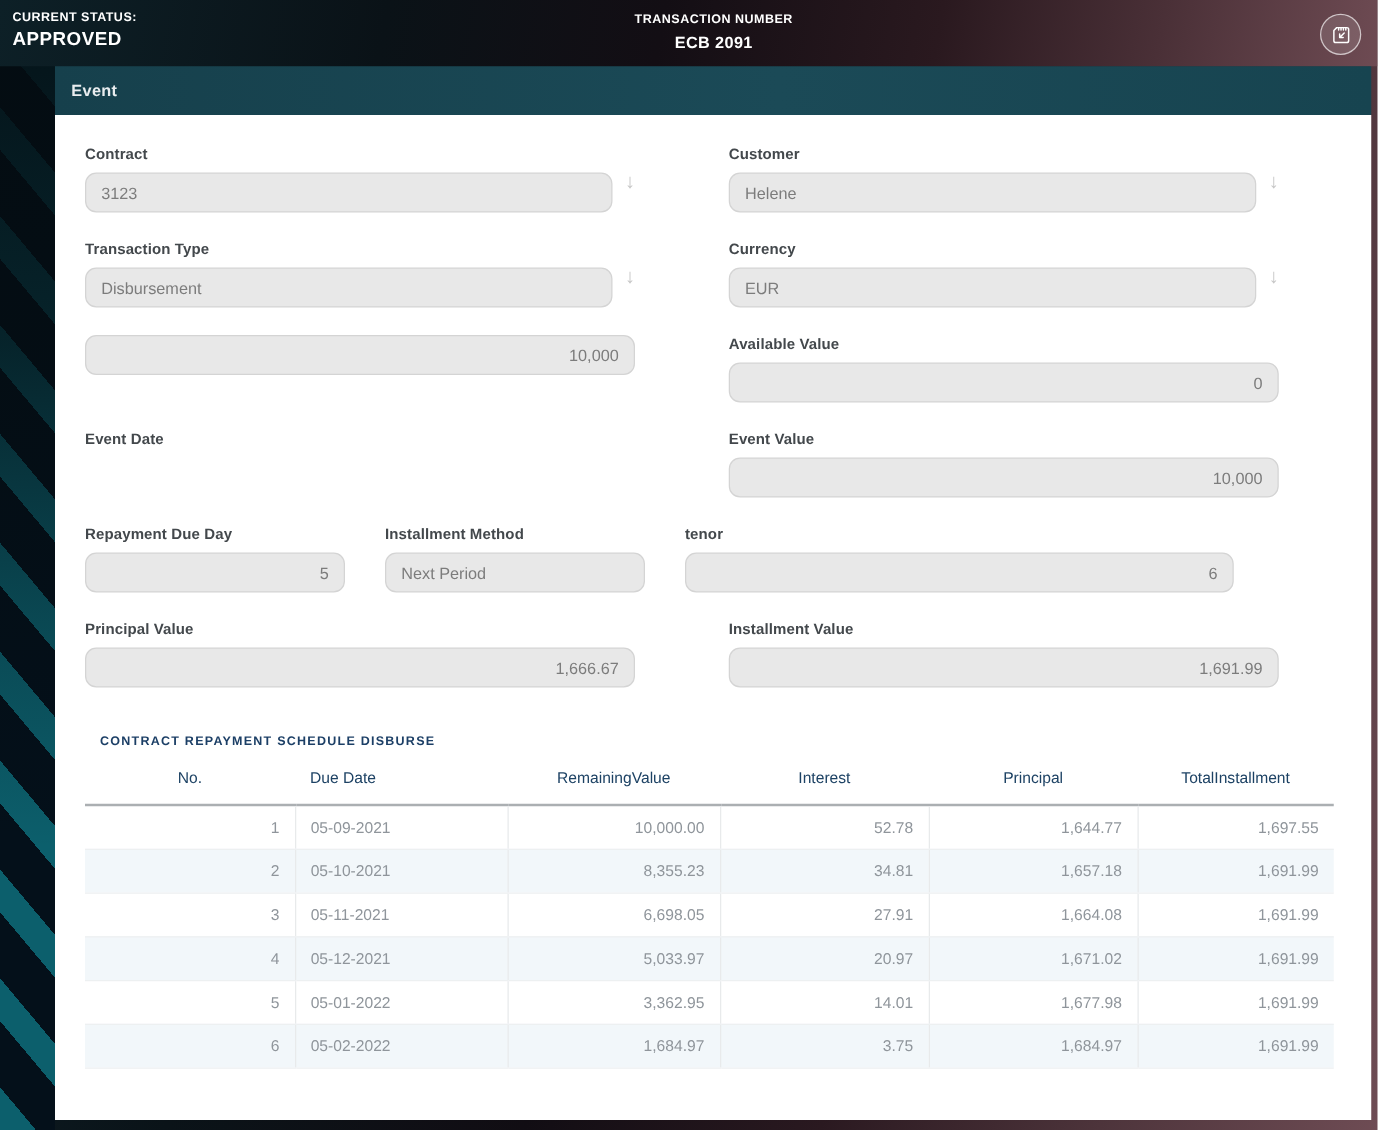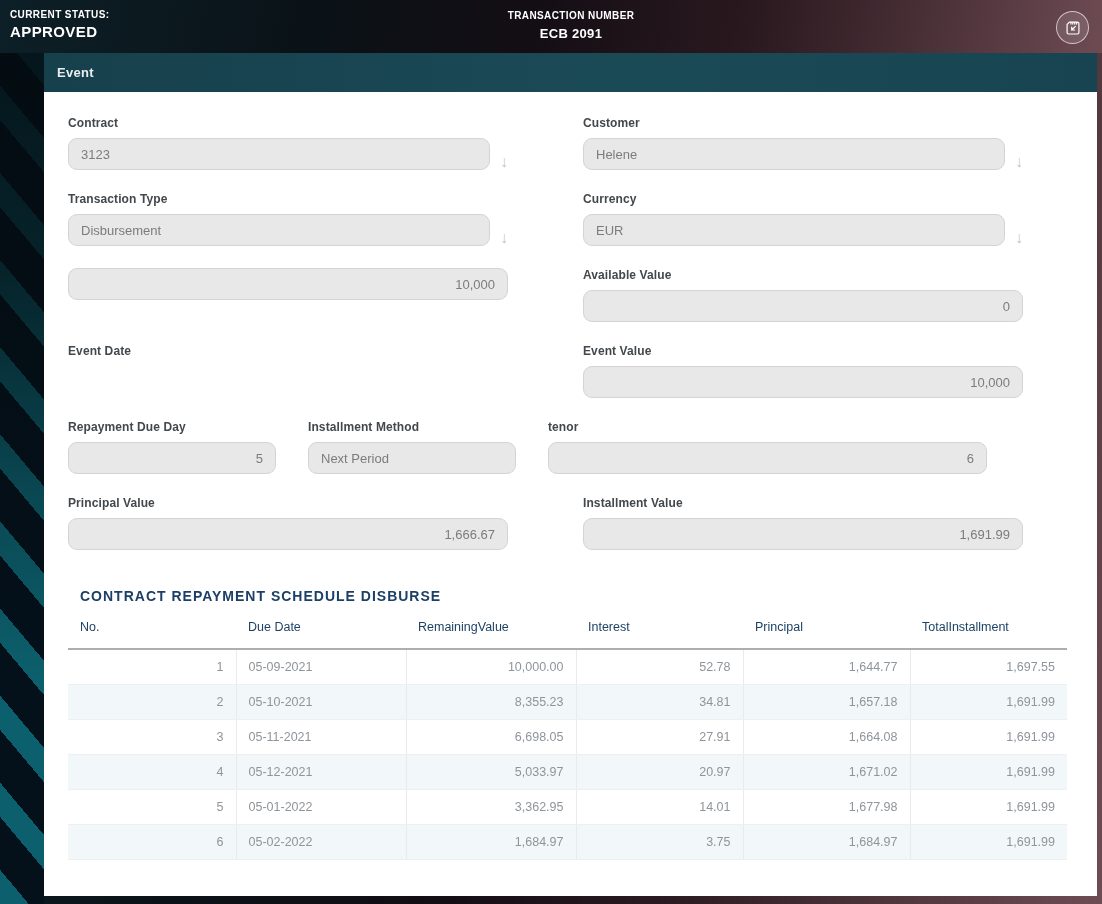"3123" .ctrl { align-items: flex-end -> flex-start }
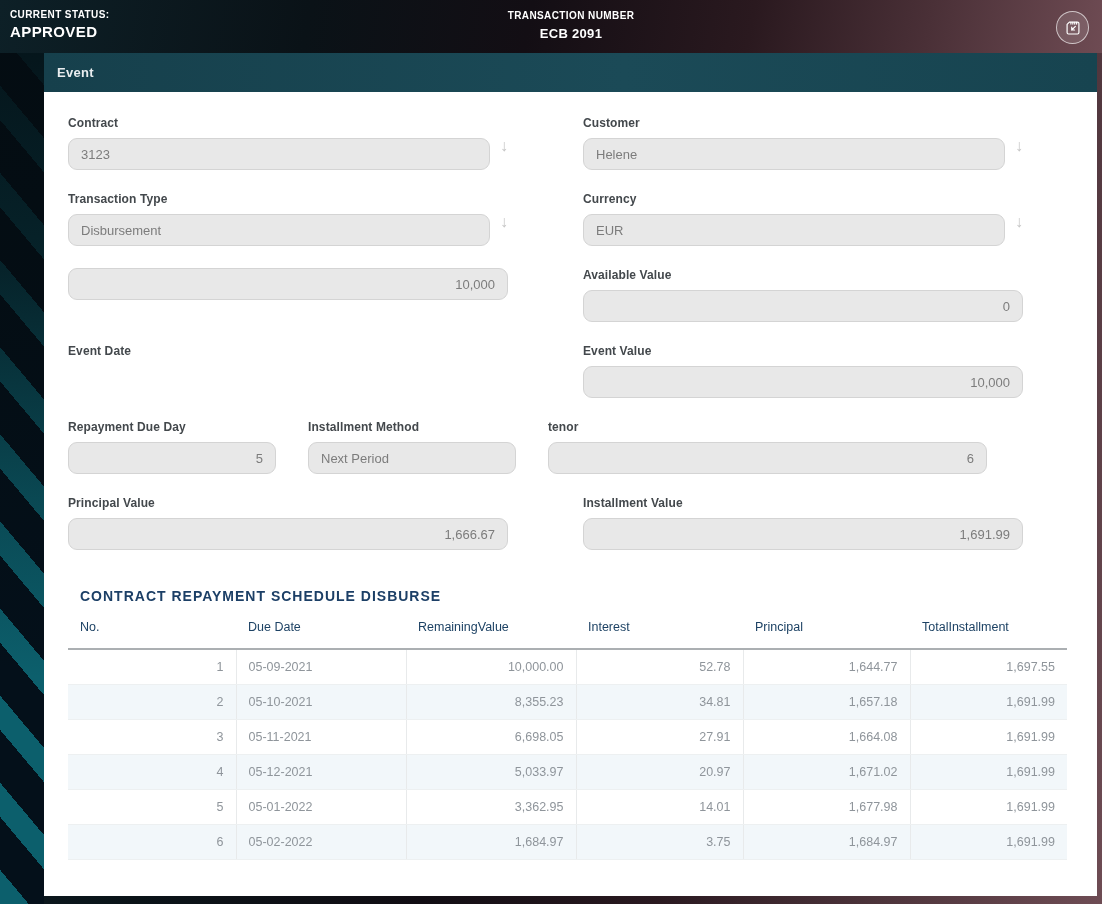"CONTRACT REPAYMENT SCHEDULE DISBURSE" .table-title { font-size: 14px -> 10px }
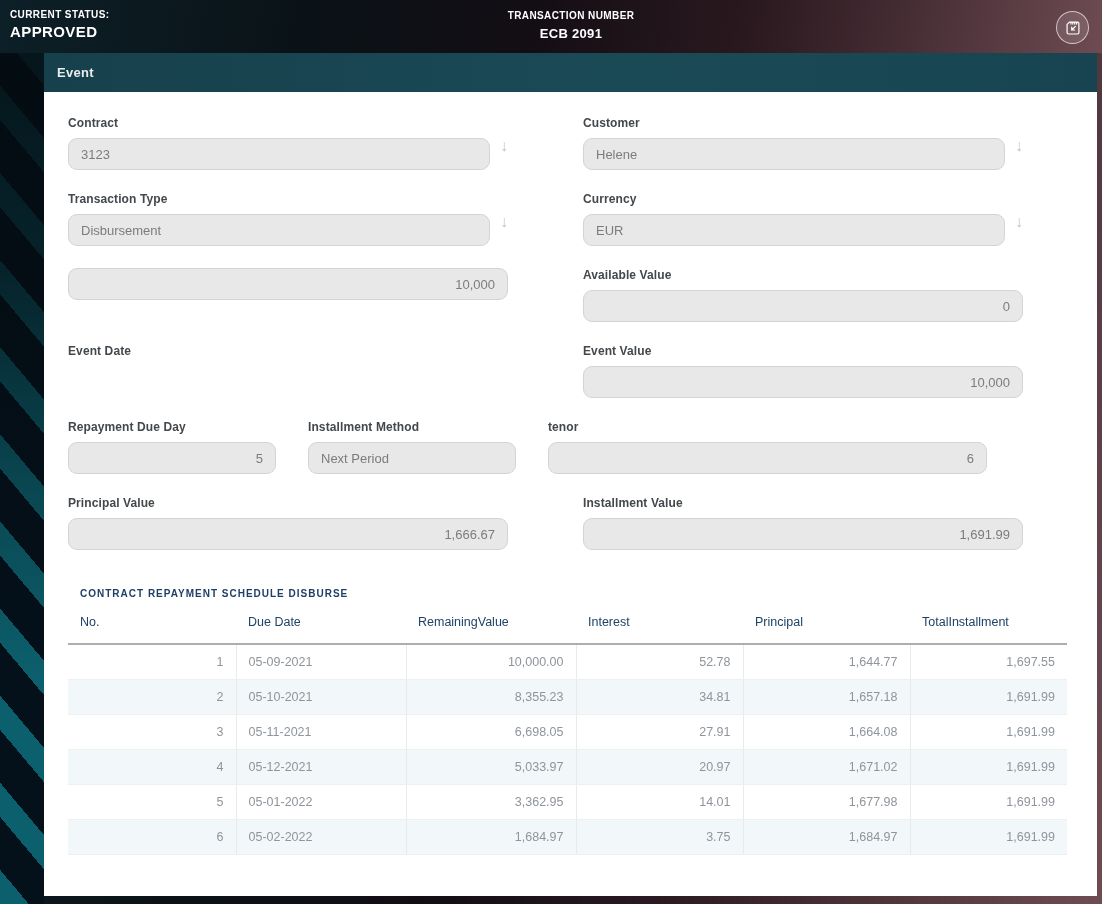"No." thead th { text-align: left -> center }
